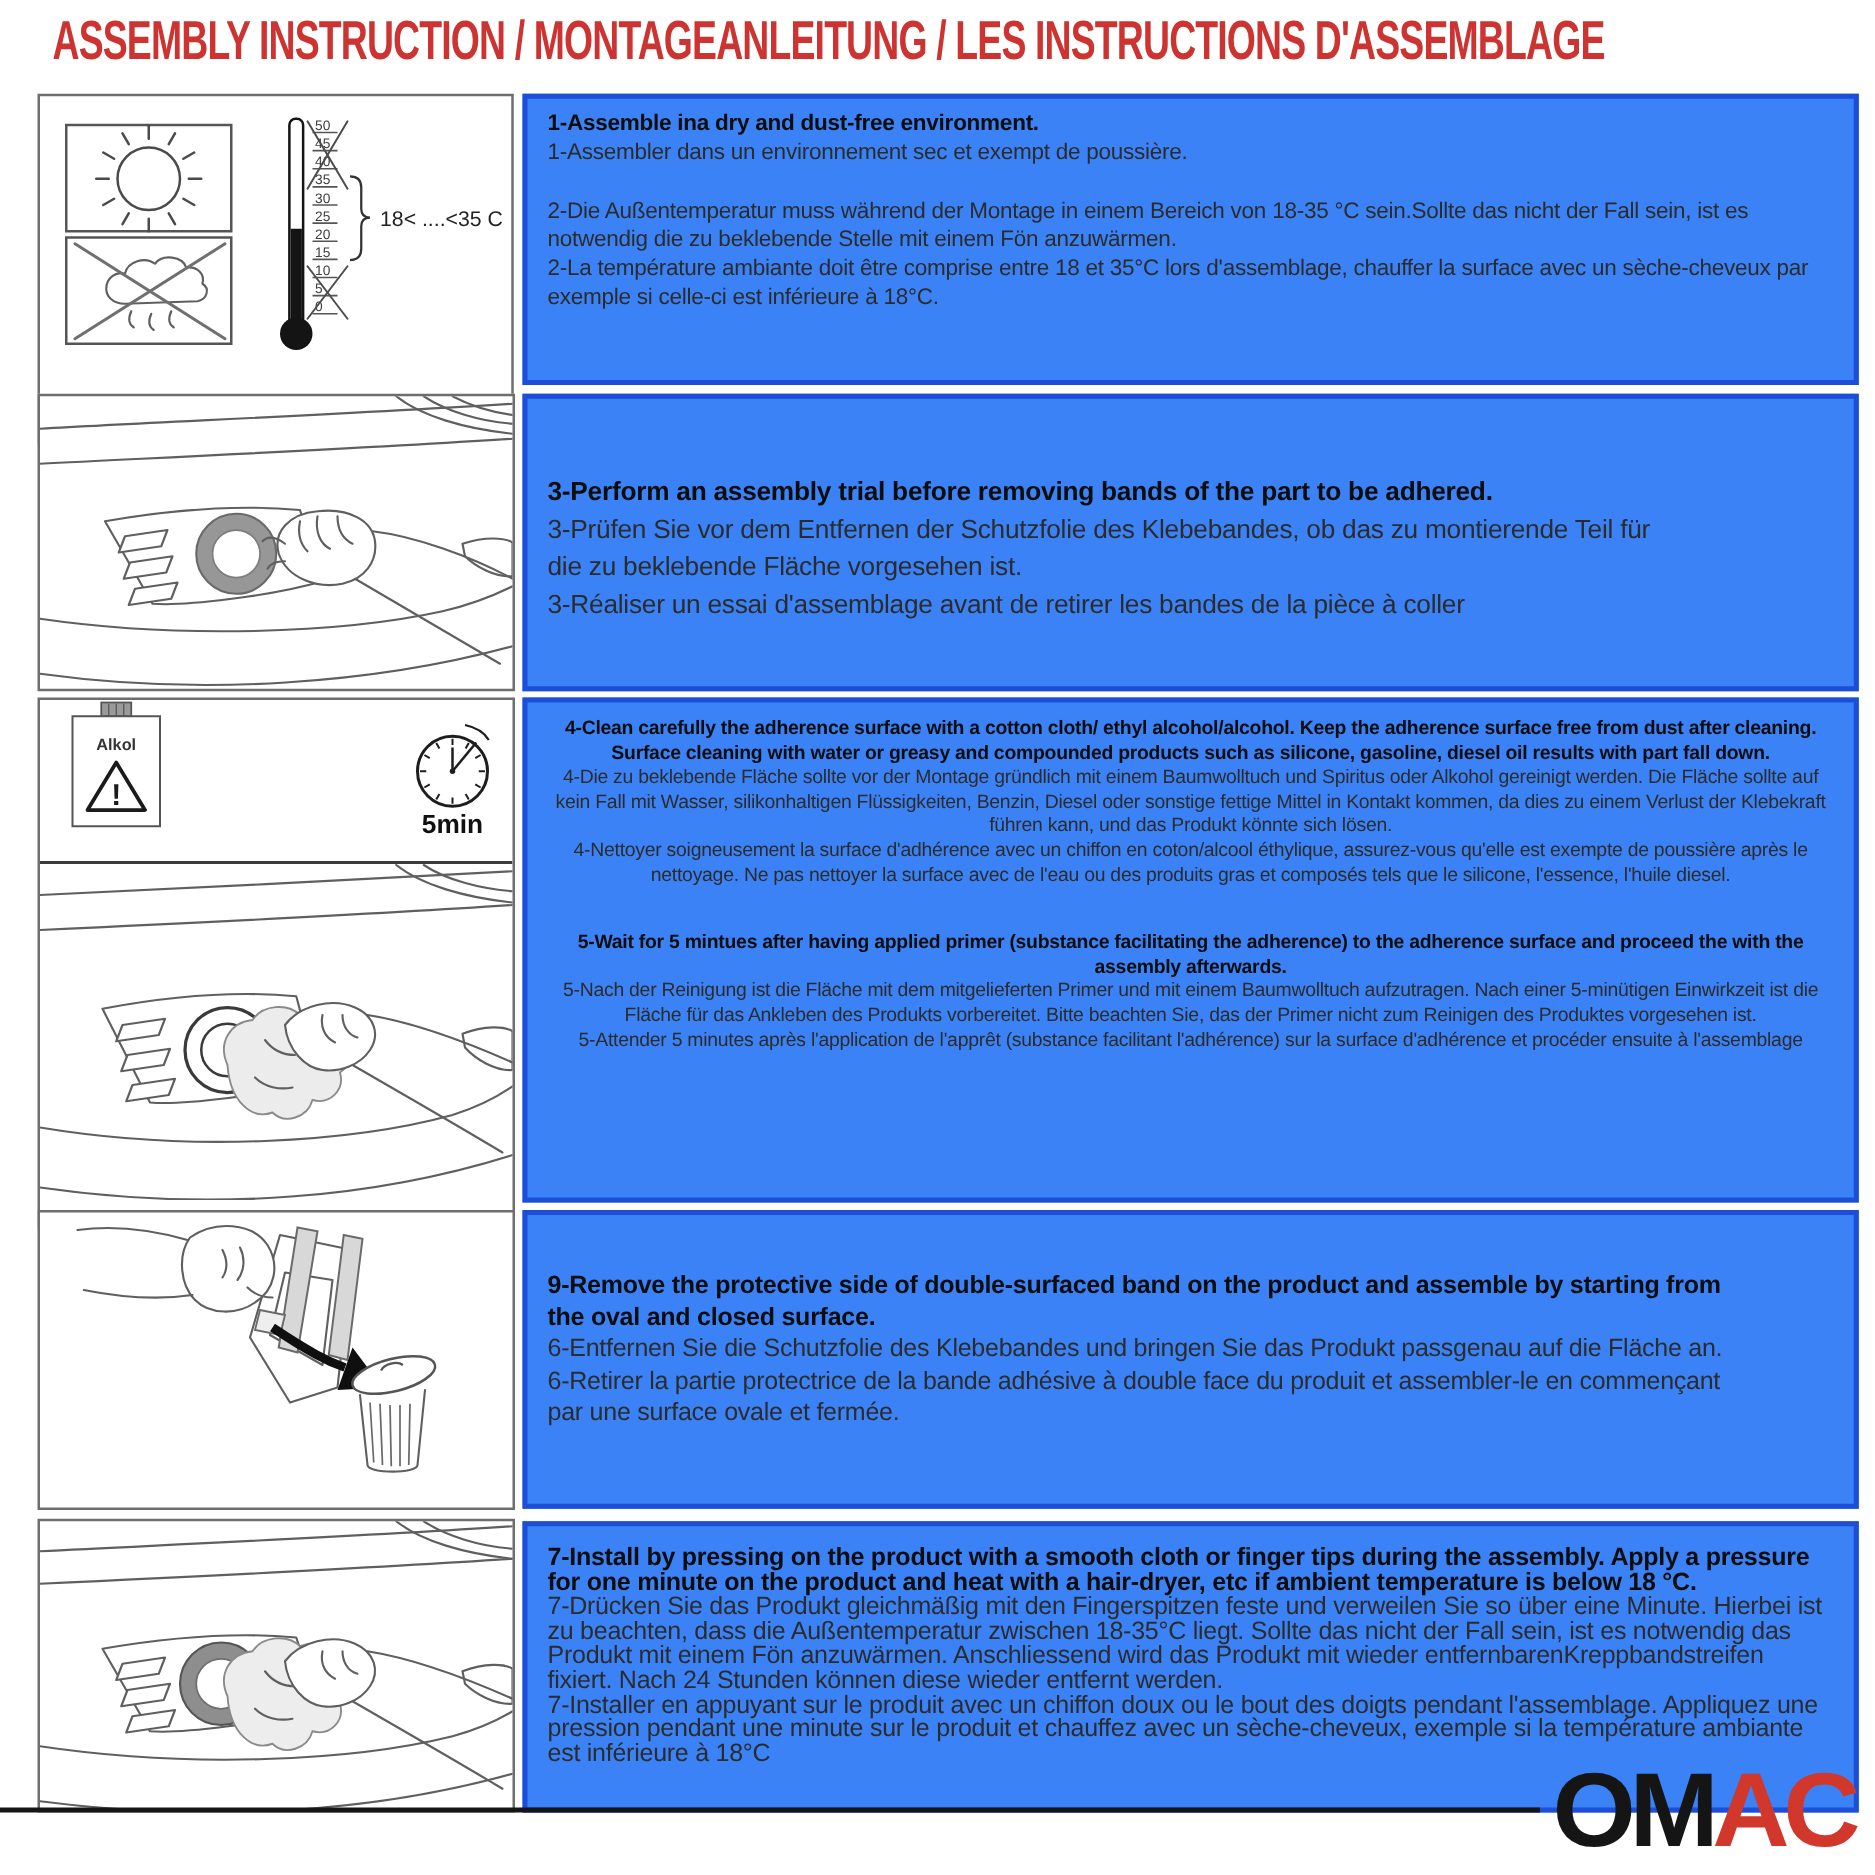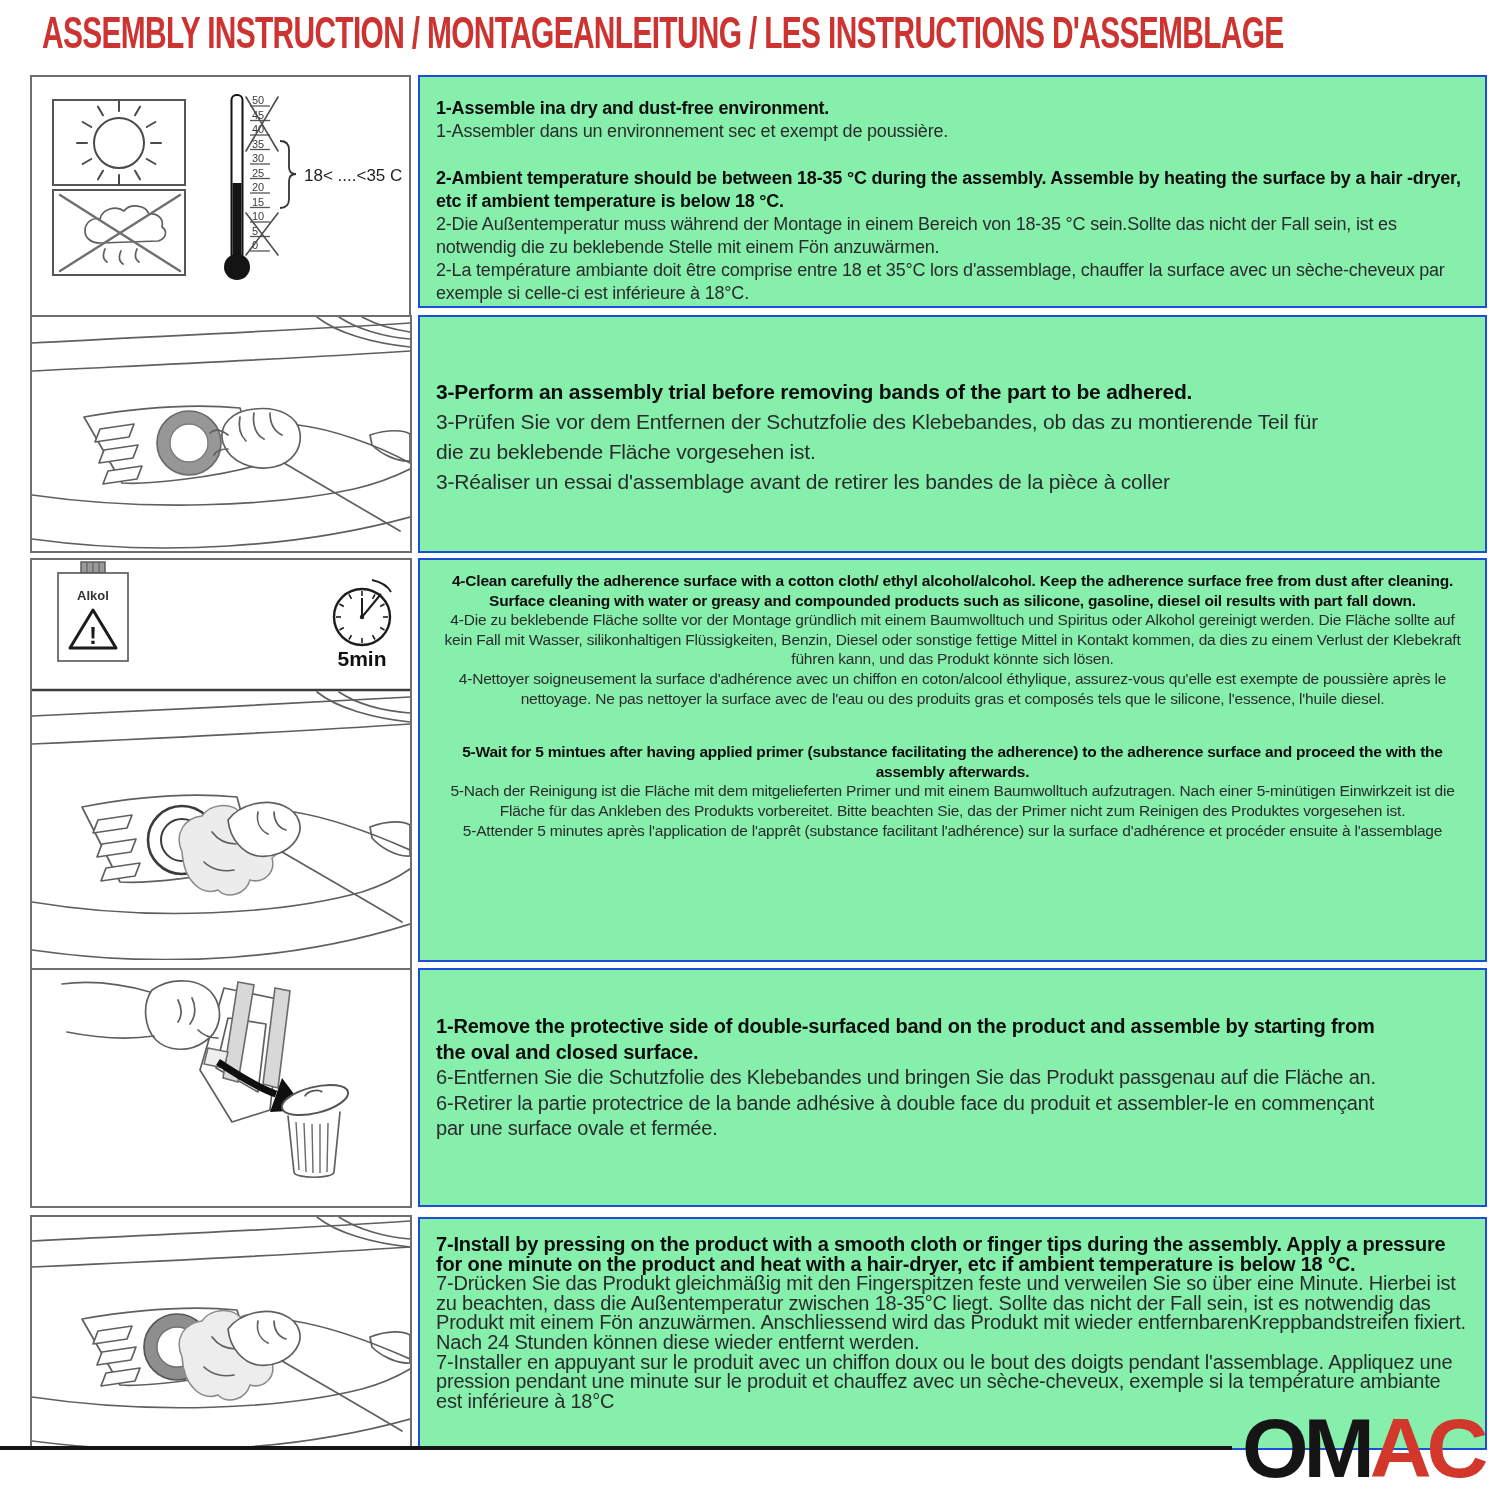"1-Assemble ina dry and dust-free" .tbox { background: #86efac -> #3b82f6; border: 2px solid #1d4ed8 -> 4px solid #1d4ed8; padding: 20px 16px -> 8px 16px }
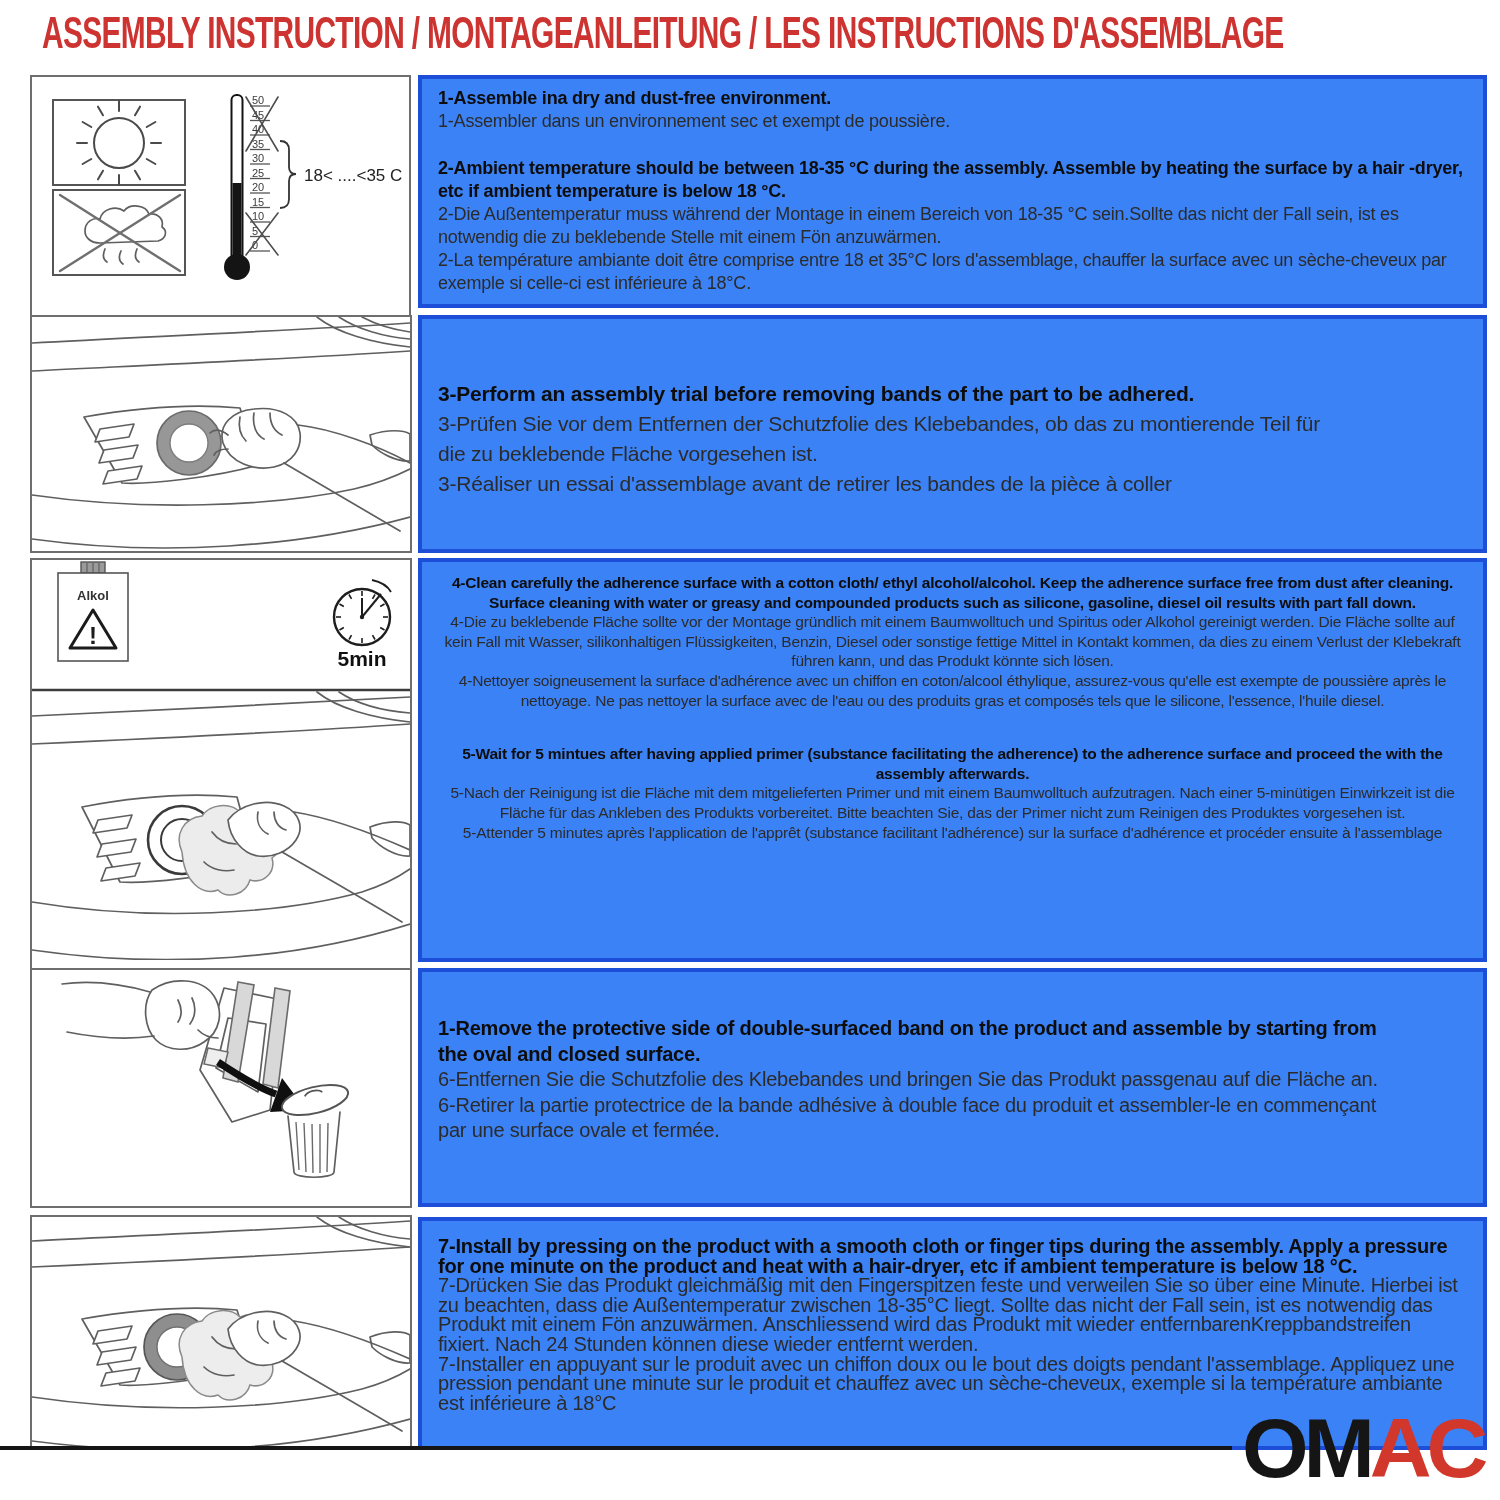"2-Ambient temperature should be between" p.b { html: <p>2-Ambient temperature should be between 18-35 °C during the assembly. Assemble by heating the surface by a hair -dryer, etc if ambient temperature is below 18 °C.</p> -> none }
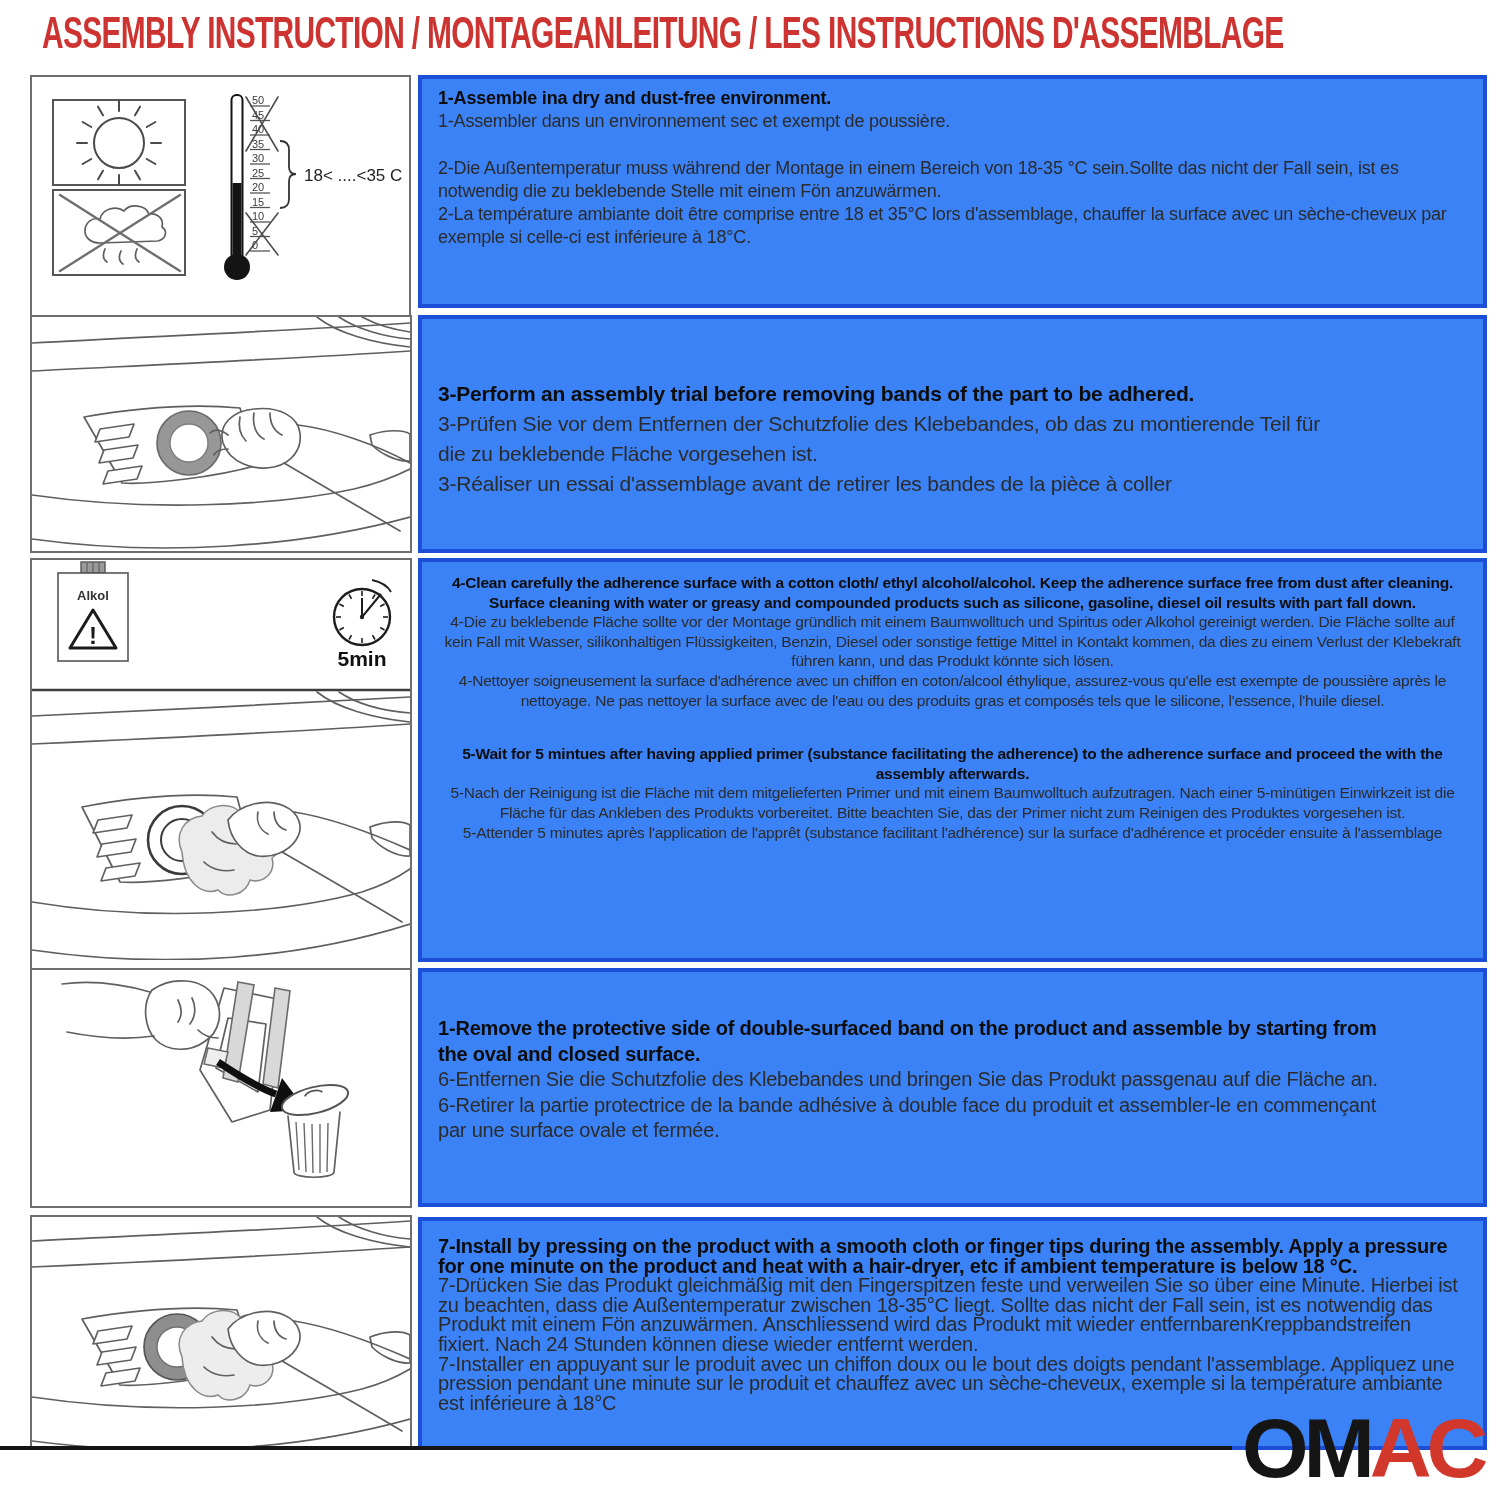"1-Remove the protective side of" p.b { text: 1-Remove -> 9-Remove }
